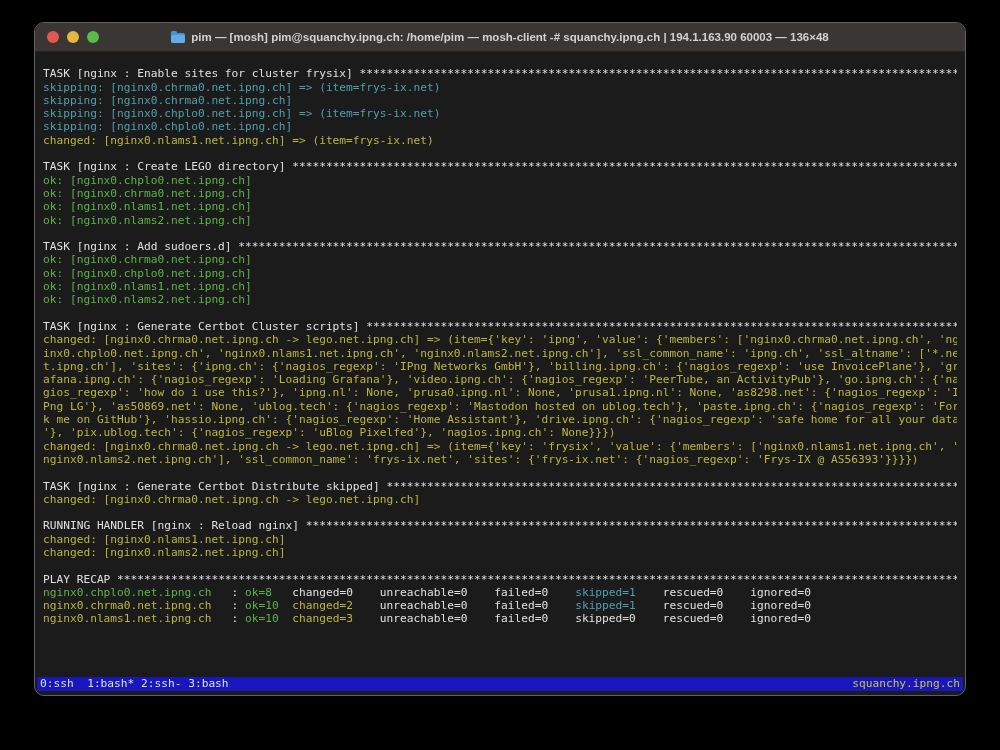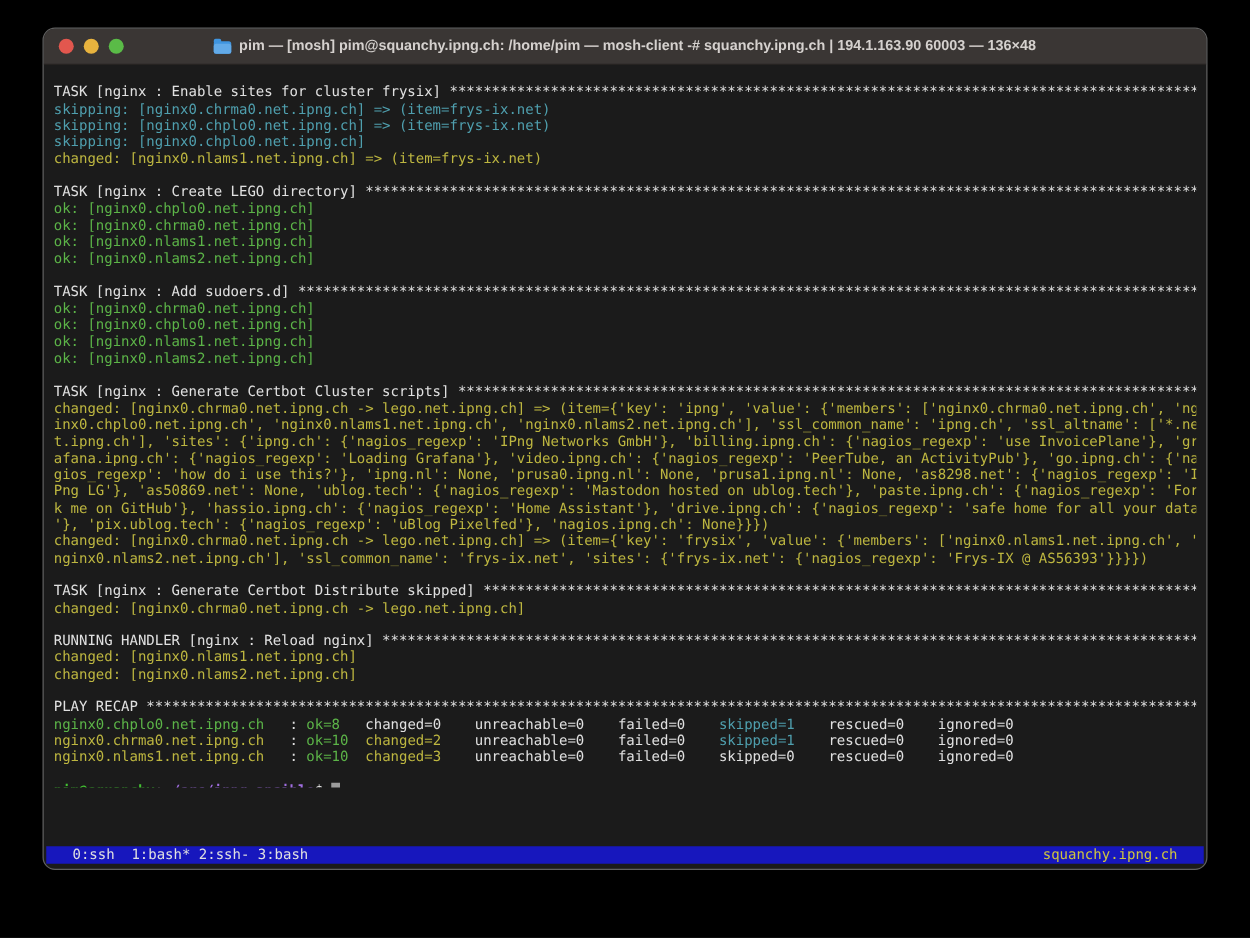"skipping: [nginx0.chrma0.net.ipng.ch]" div.tl { html: none -> <div><span>skipping: [nginx0.chrma0.net.ipng.ch]</span></div> }
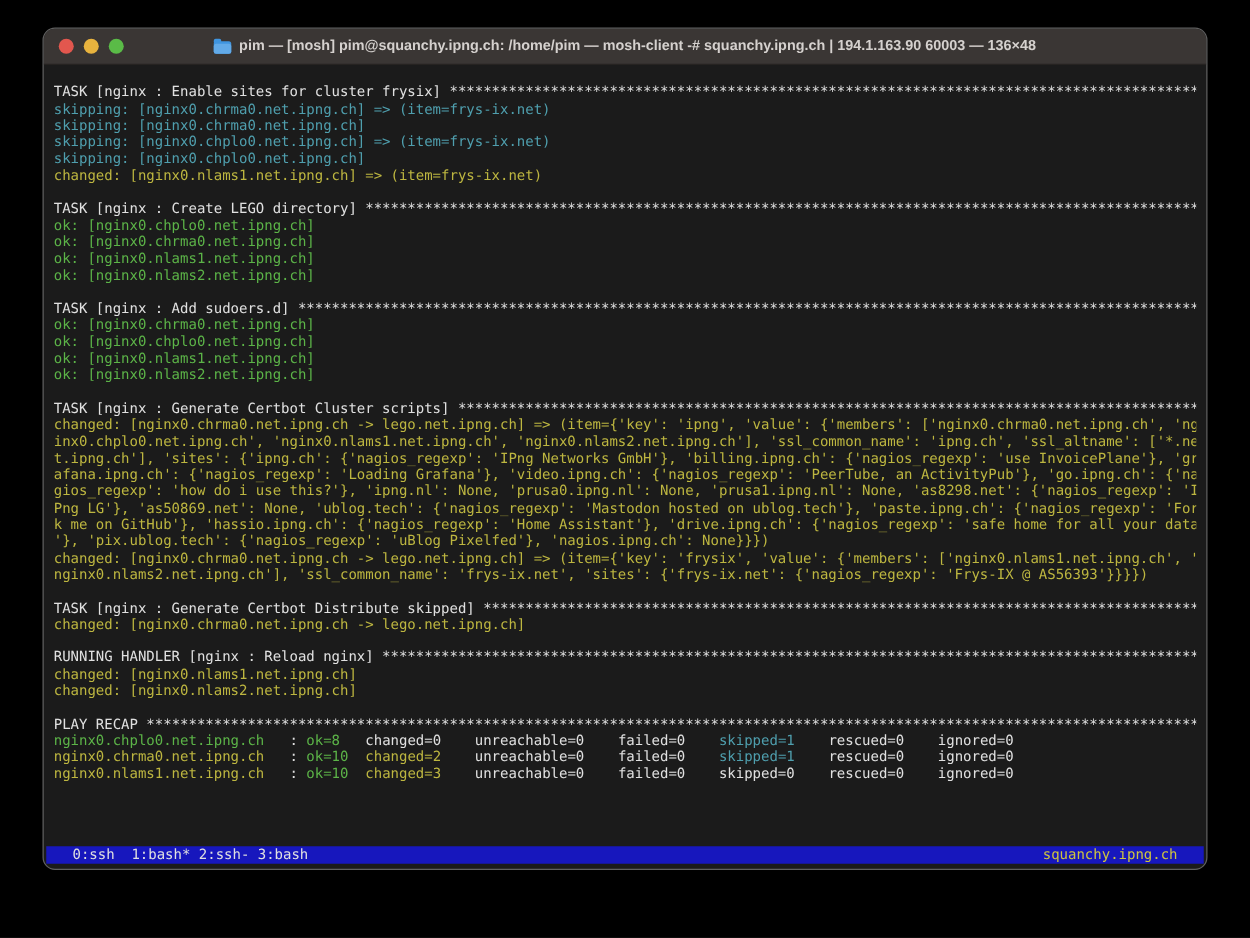"0:ssh 1:bash* 2:ssh- 3:bash" .statusbar { padding: 0 21px -> 0 3px }
